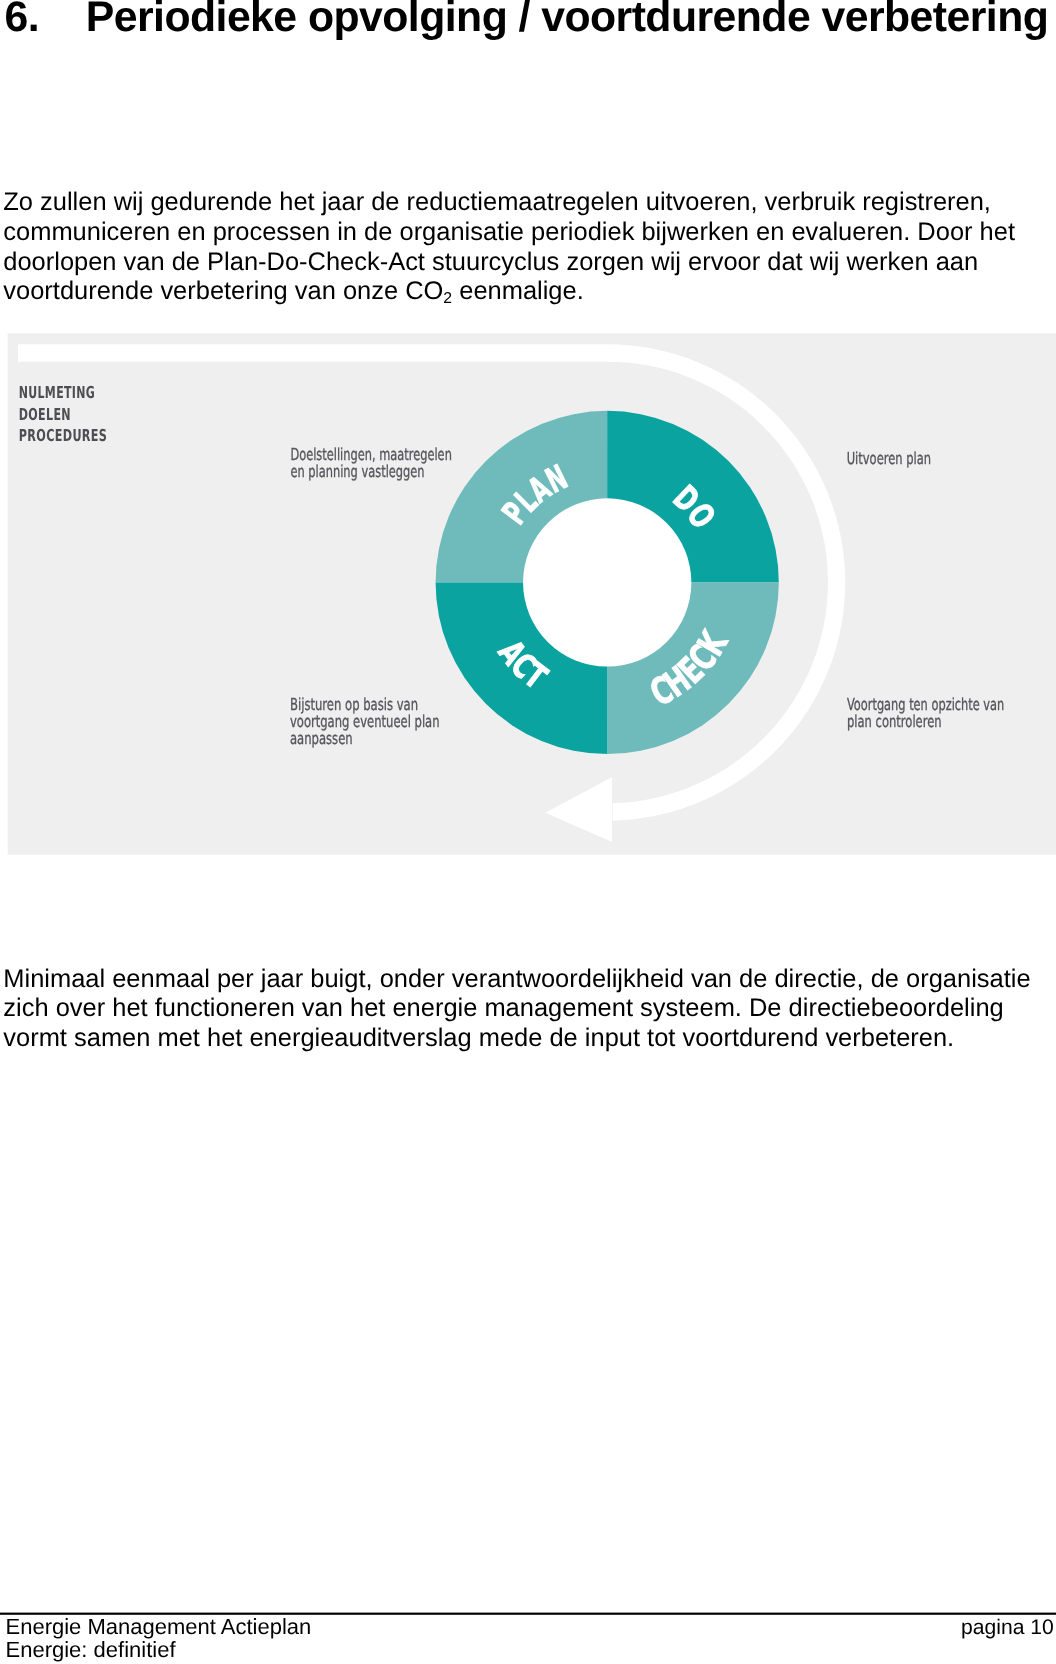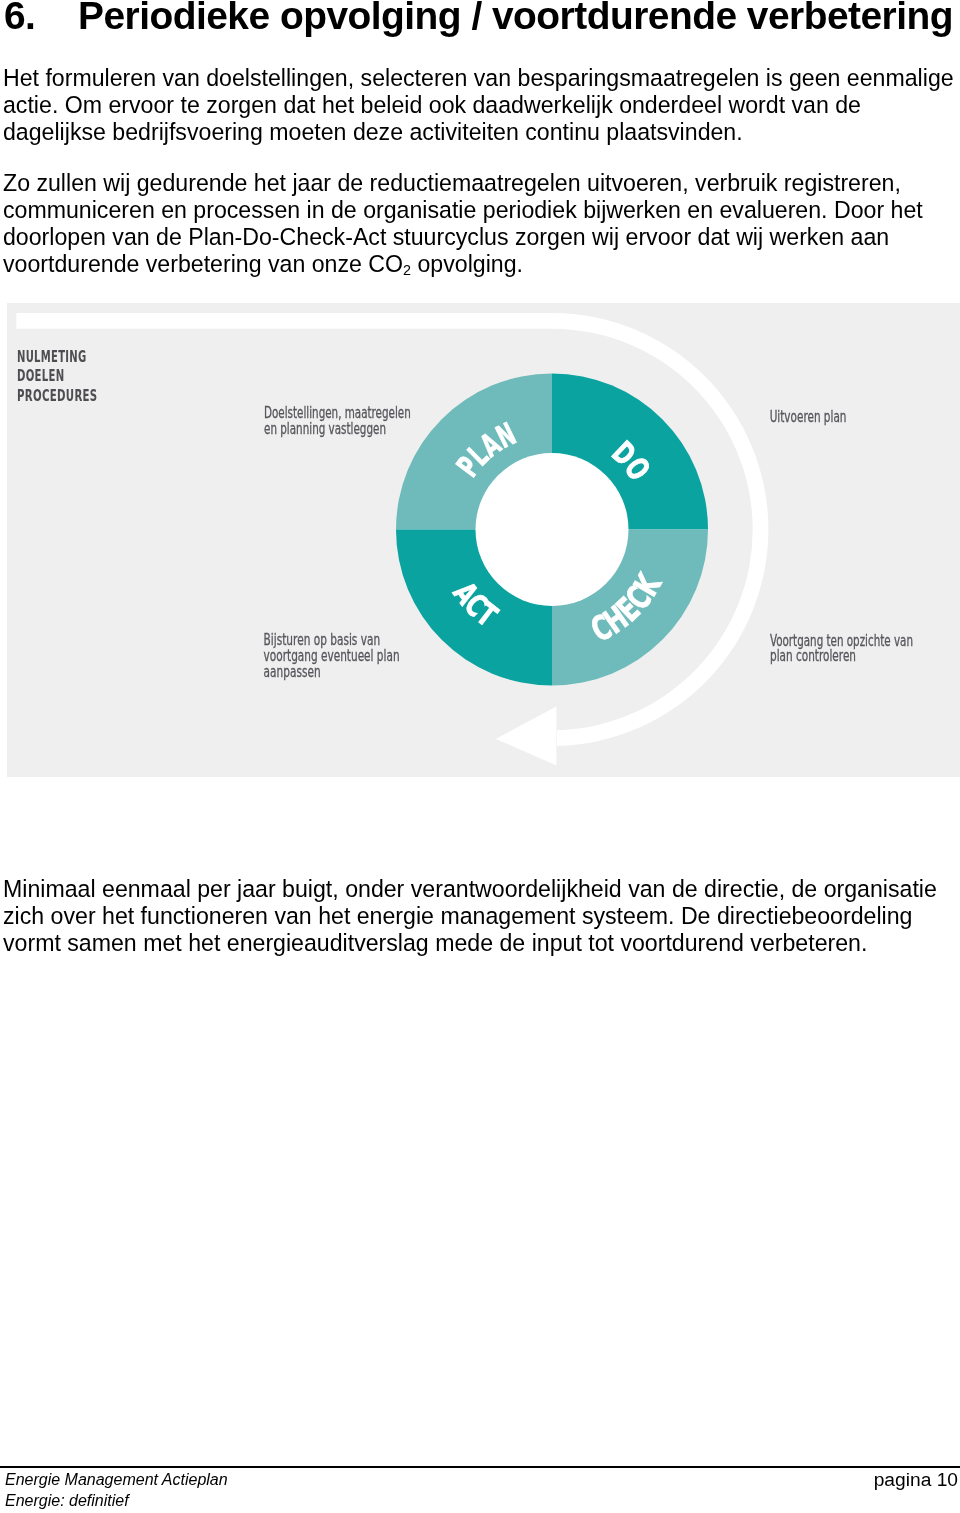"Het formuleren van doelstellingen," p.para { html: <p>Het formuleren van doelstellingen, selecteren van besparingsmaatregelen is geen eenmalige actie. Om ervoor te zorgen dat het beleid ook daadwerkelijk onderdeel wordt van de dagelijkse bedrijfsvoering moeten deze activiteiten continu plaatsvinden.</p> -> none }
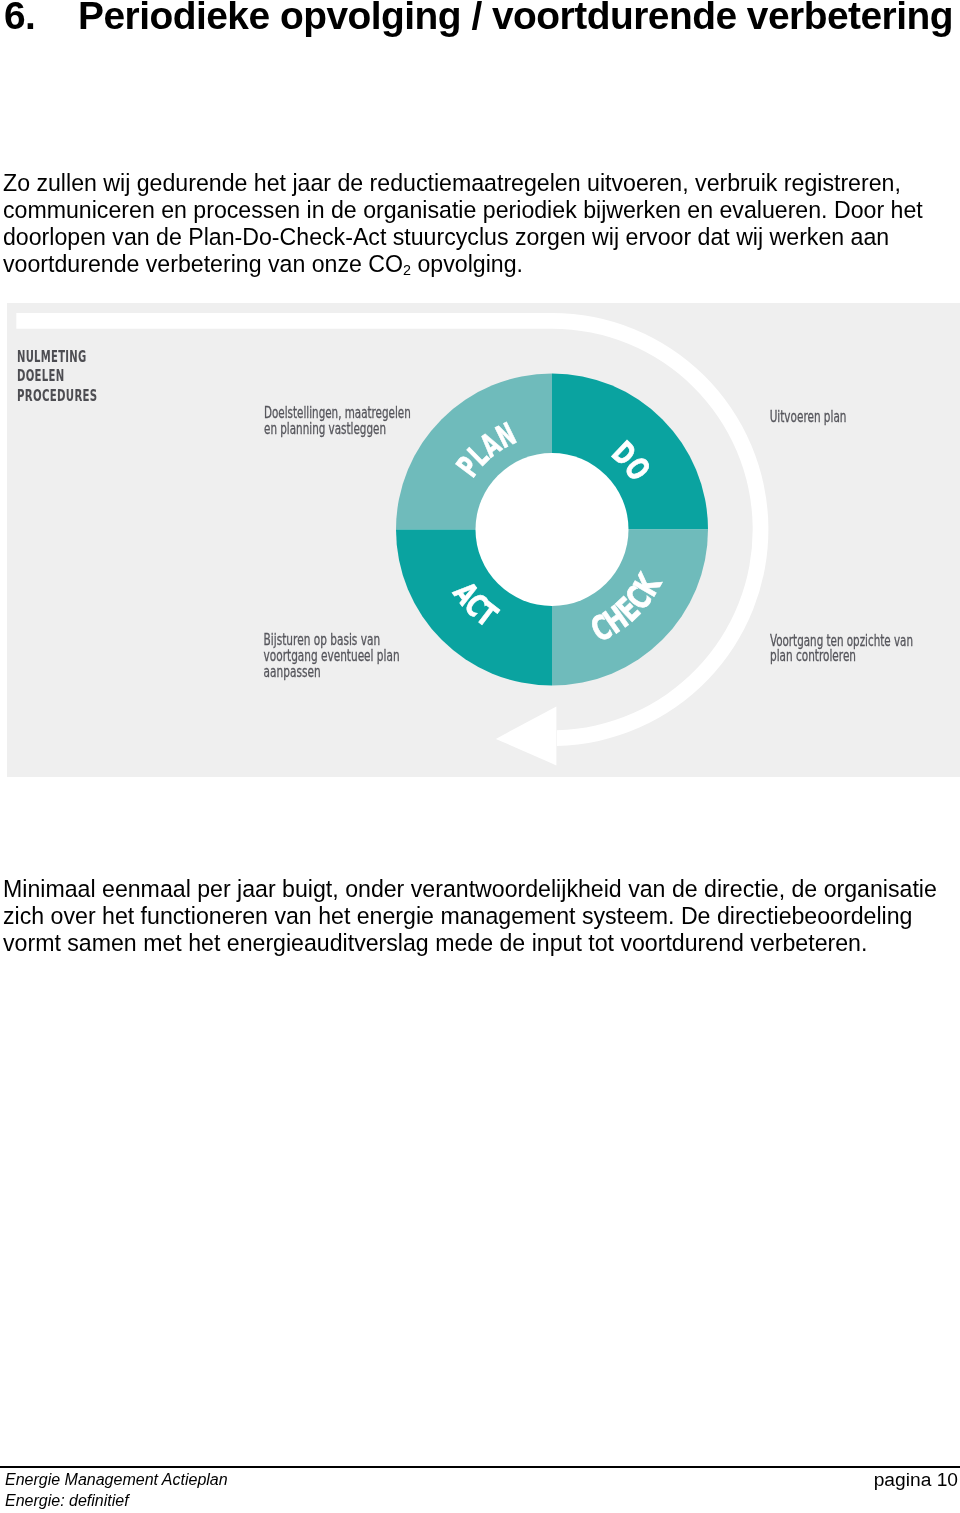"opvolging." span { text: opvolging -> eenmalige }
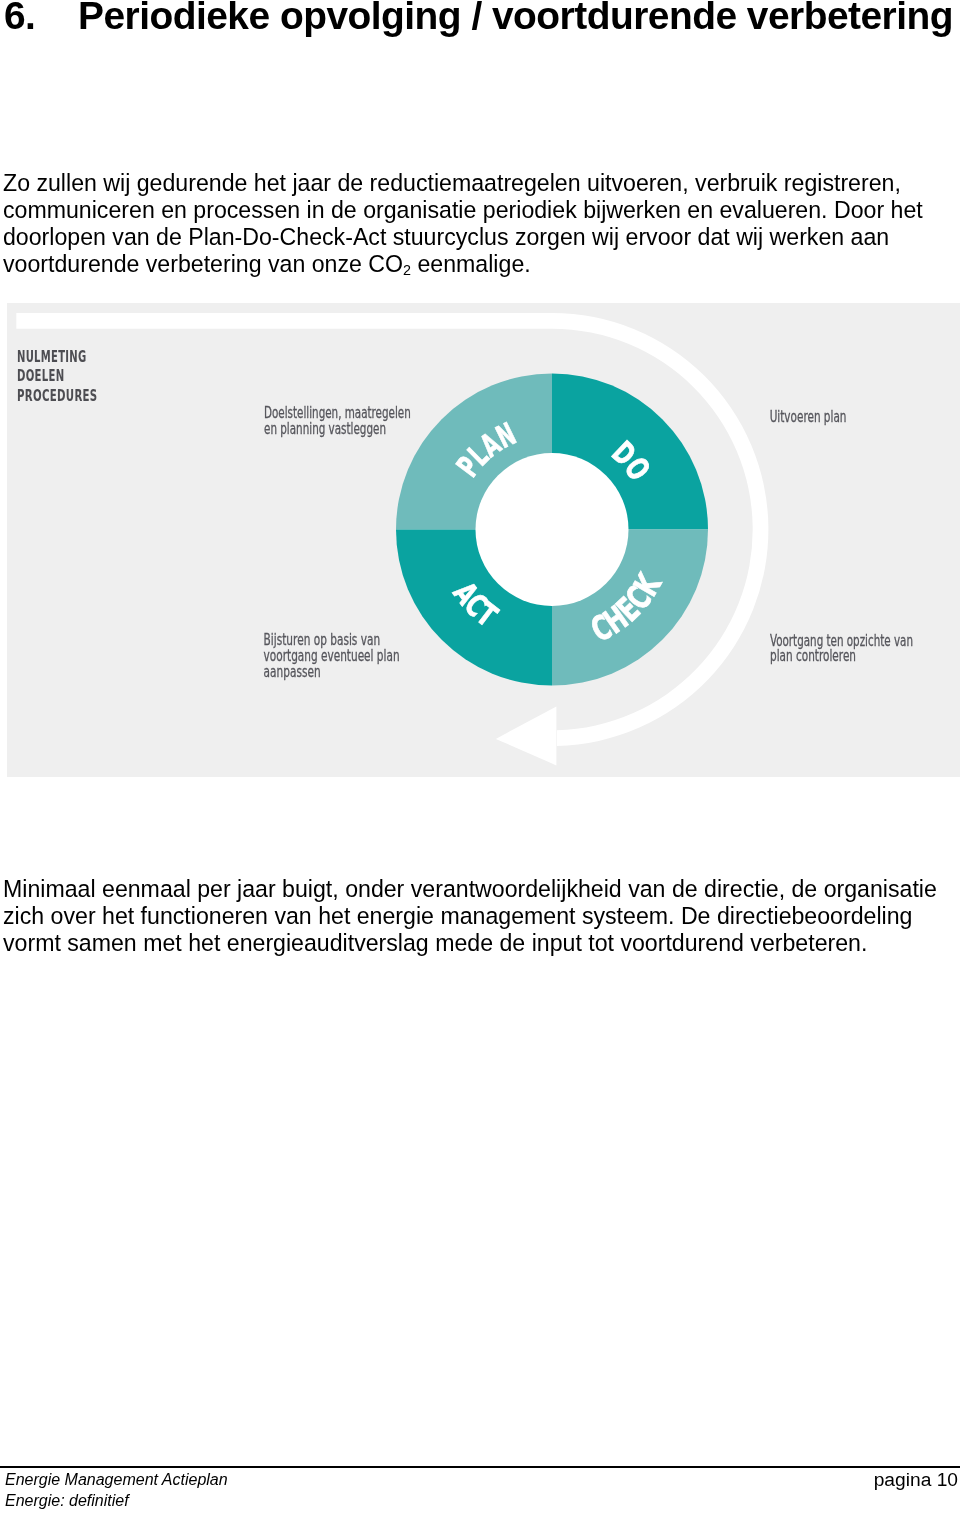"Energie Management Actieplan" .foot-left { font-size: 16px -> 20px; font-style: italic -> none }
